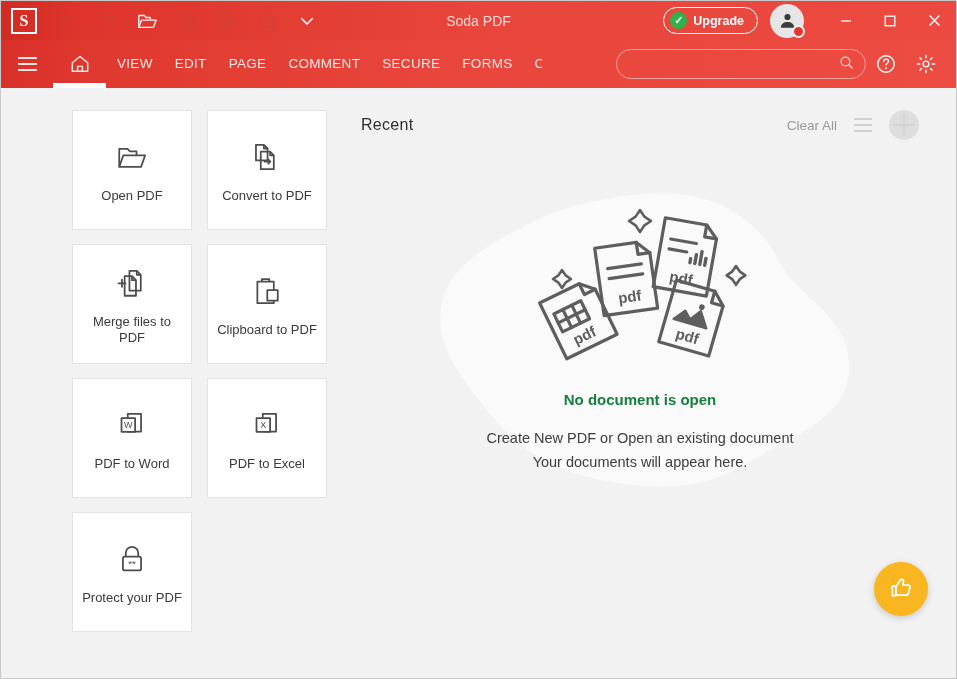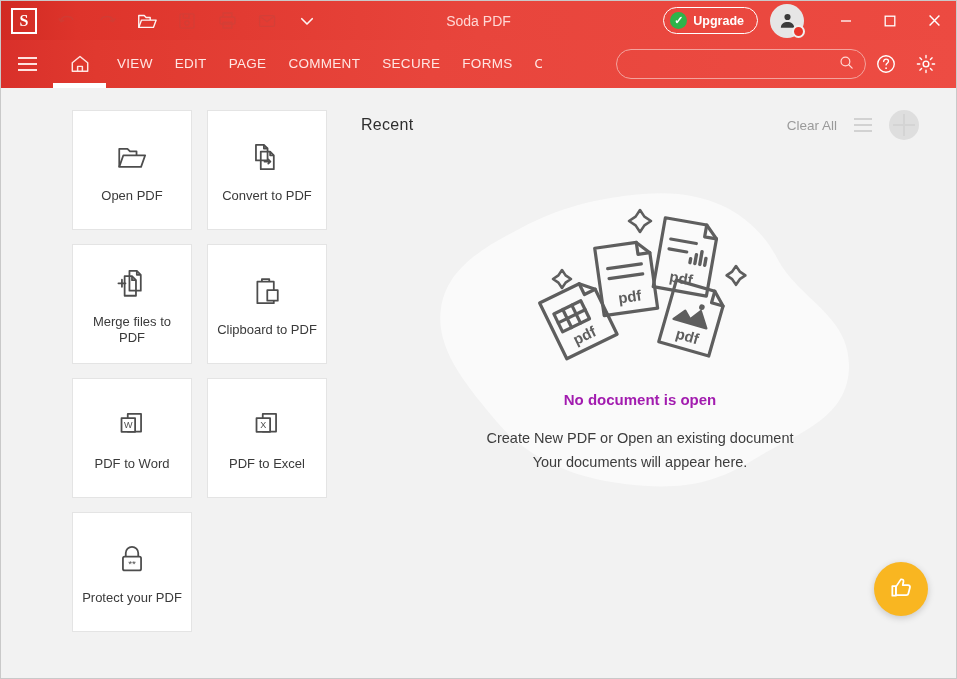"No document is open" .empty-title { color: #a21caf -> #15803d }
